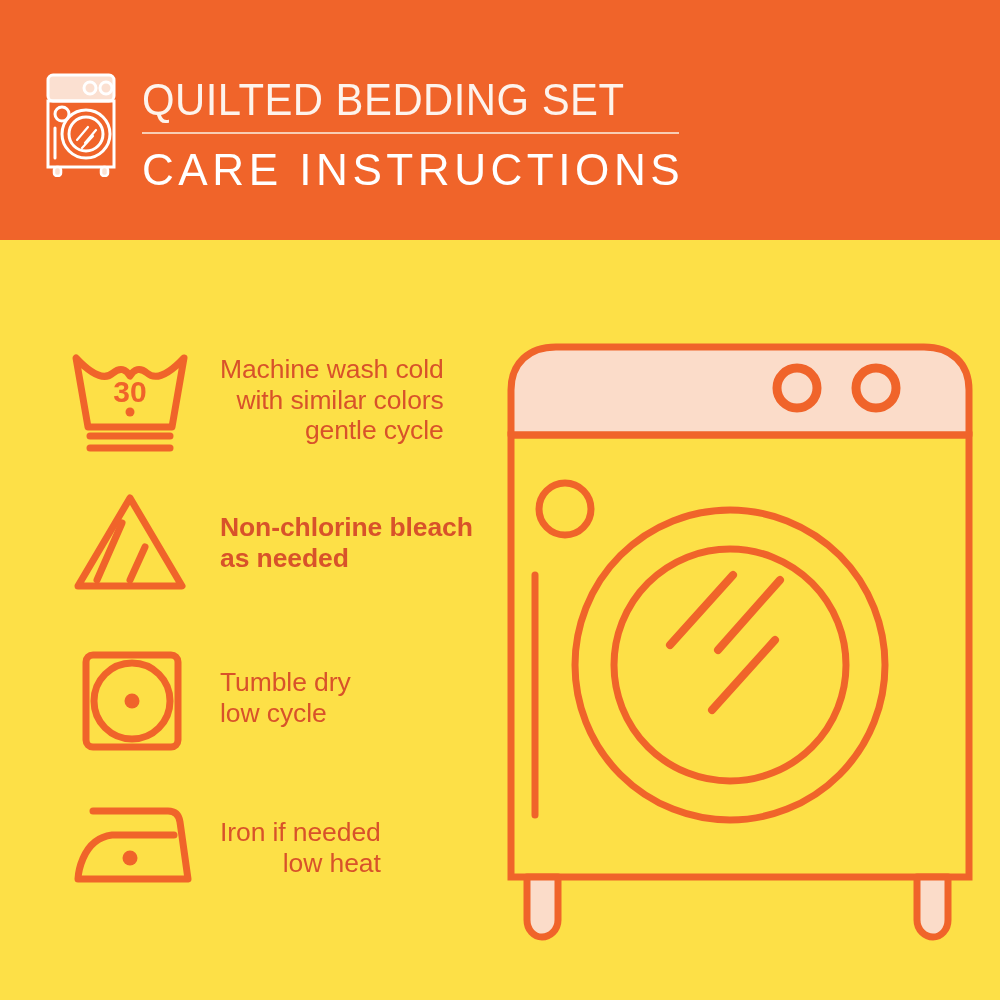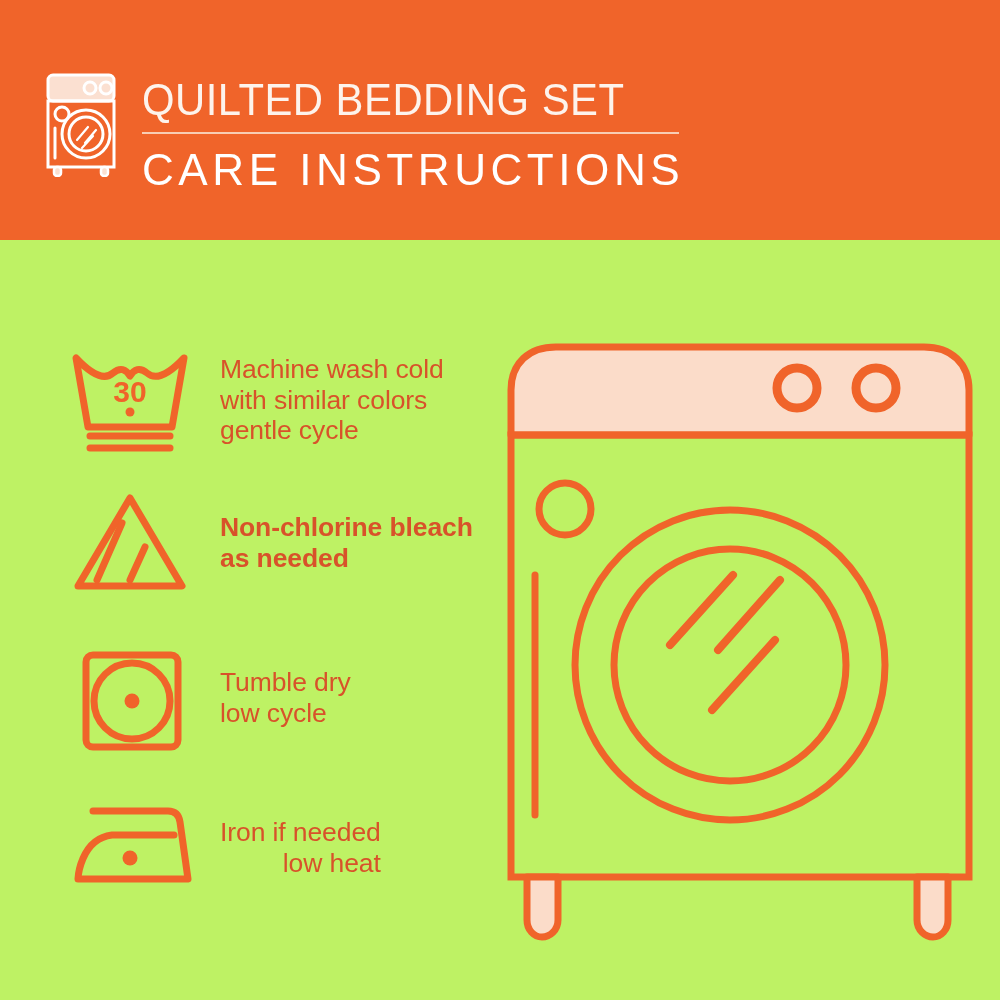"QUILTED BEDDING SET" #page { background: #bef264 -> #fde047 }
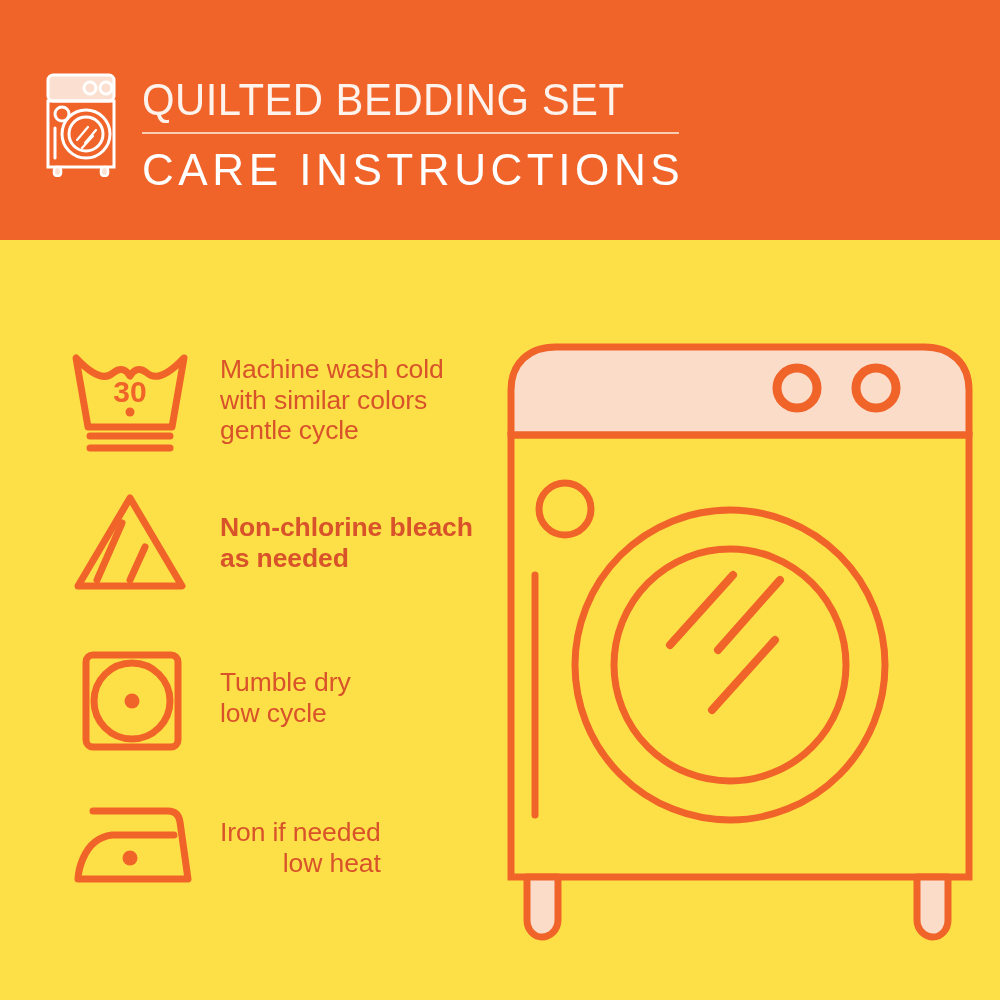"Machine wash cold" div.care-text { text-align: none -> right }
